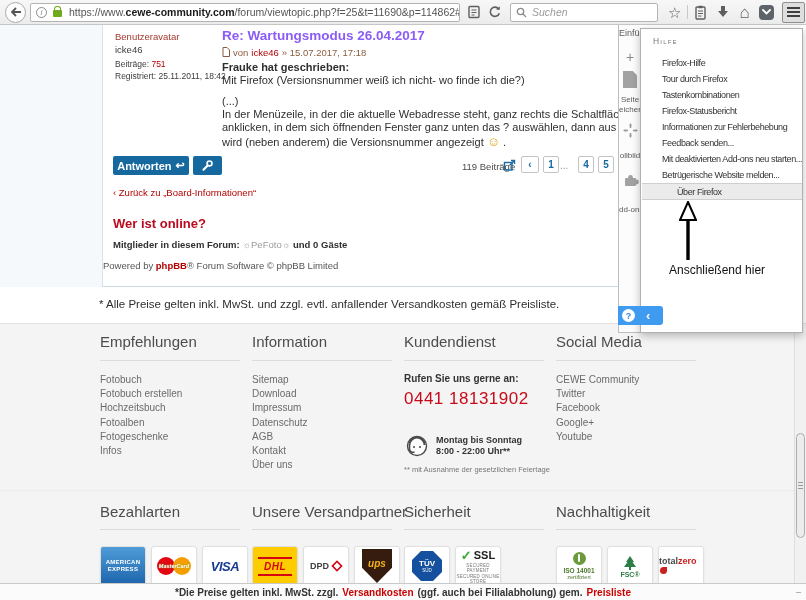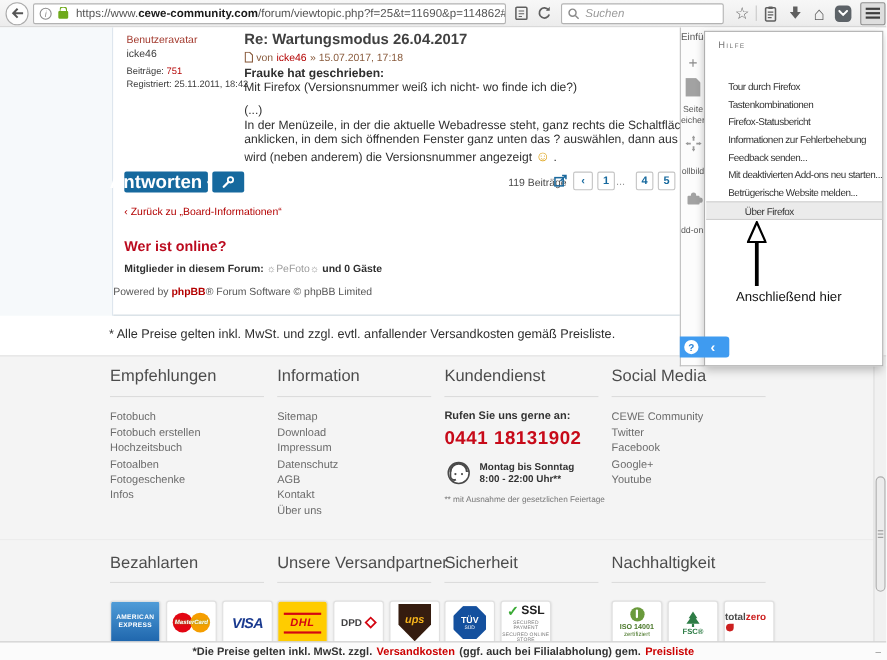"Re: Wartungsmodus 26.04.2017" .ptitle { color: #404040 -> #8b5cf6 }
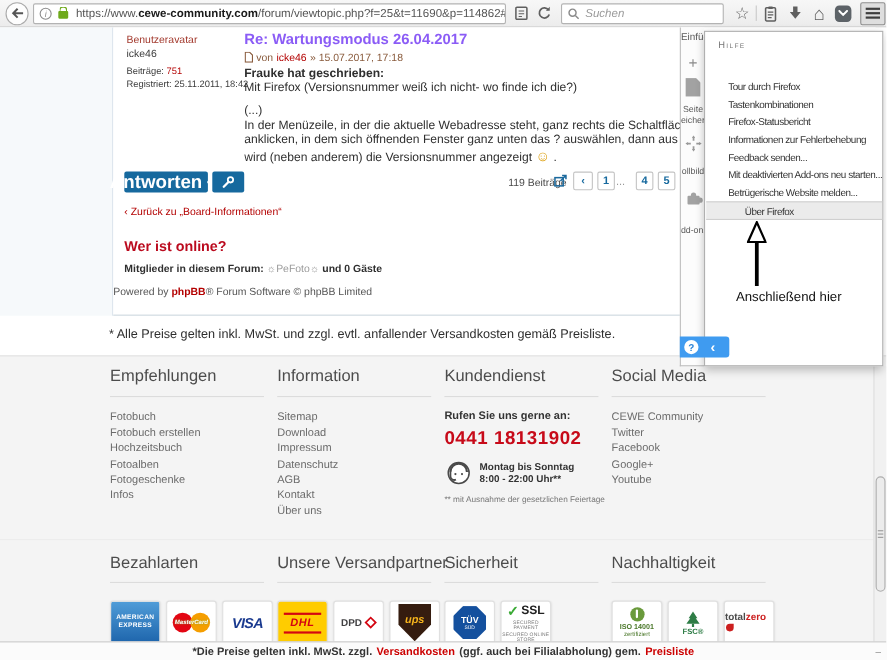"Firefox-Hilfe" div.hp-item { html: none -> <div>Firefox-Hilfe</div> }
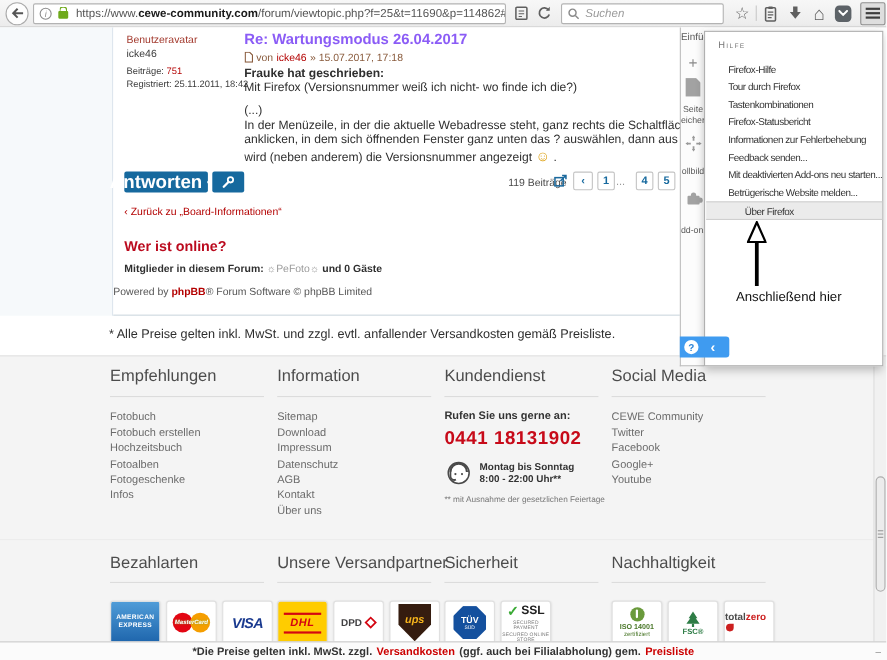"Antworten" .replybtn { font-size: 17px -> 11px }
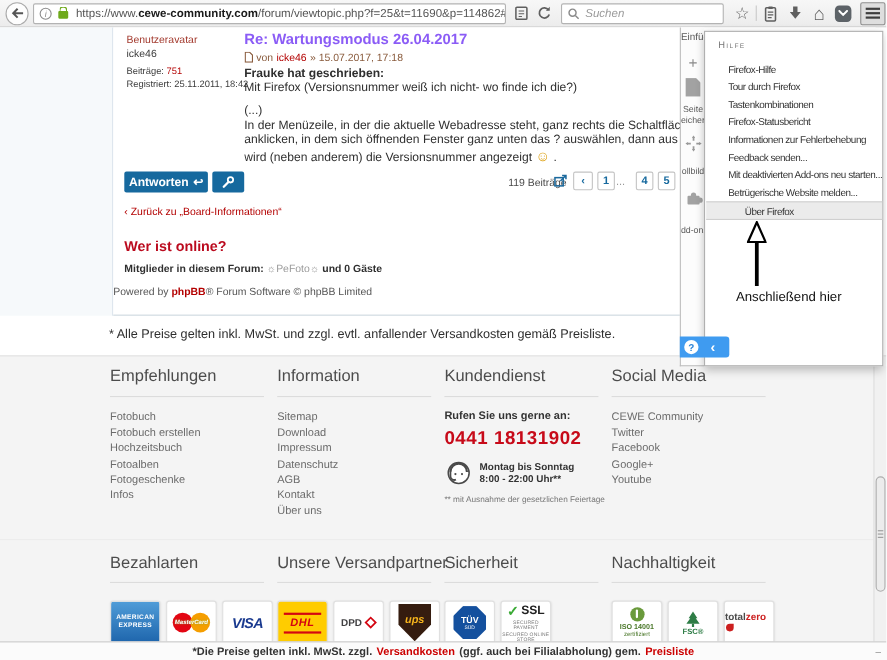"0441 18131902" .phone { font-weight: bold -> normal; margin-bottom: 8px -> 24px }
